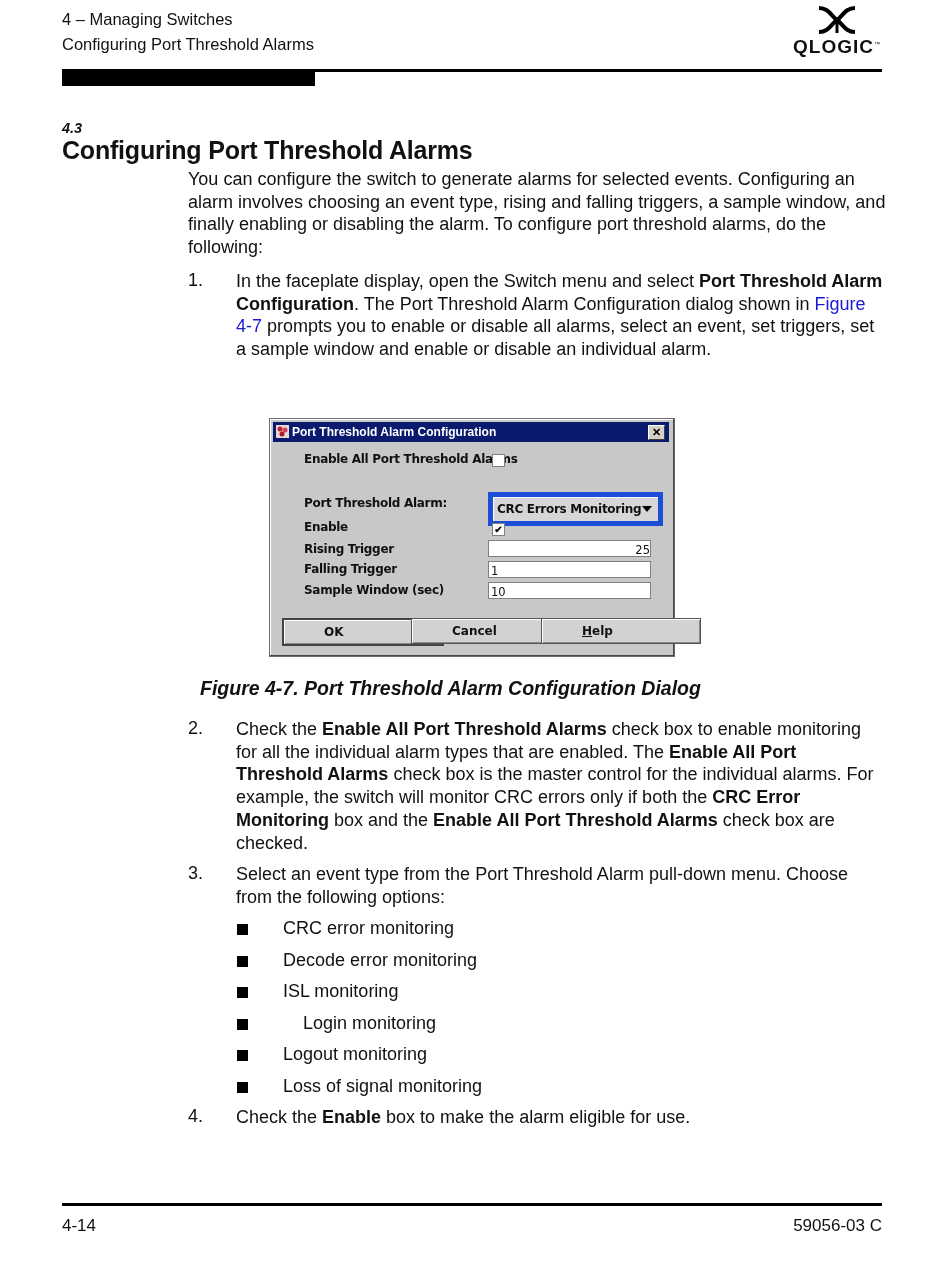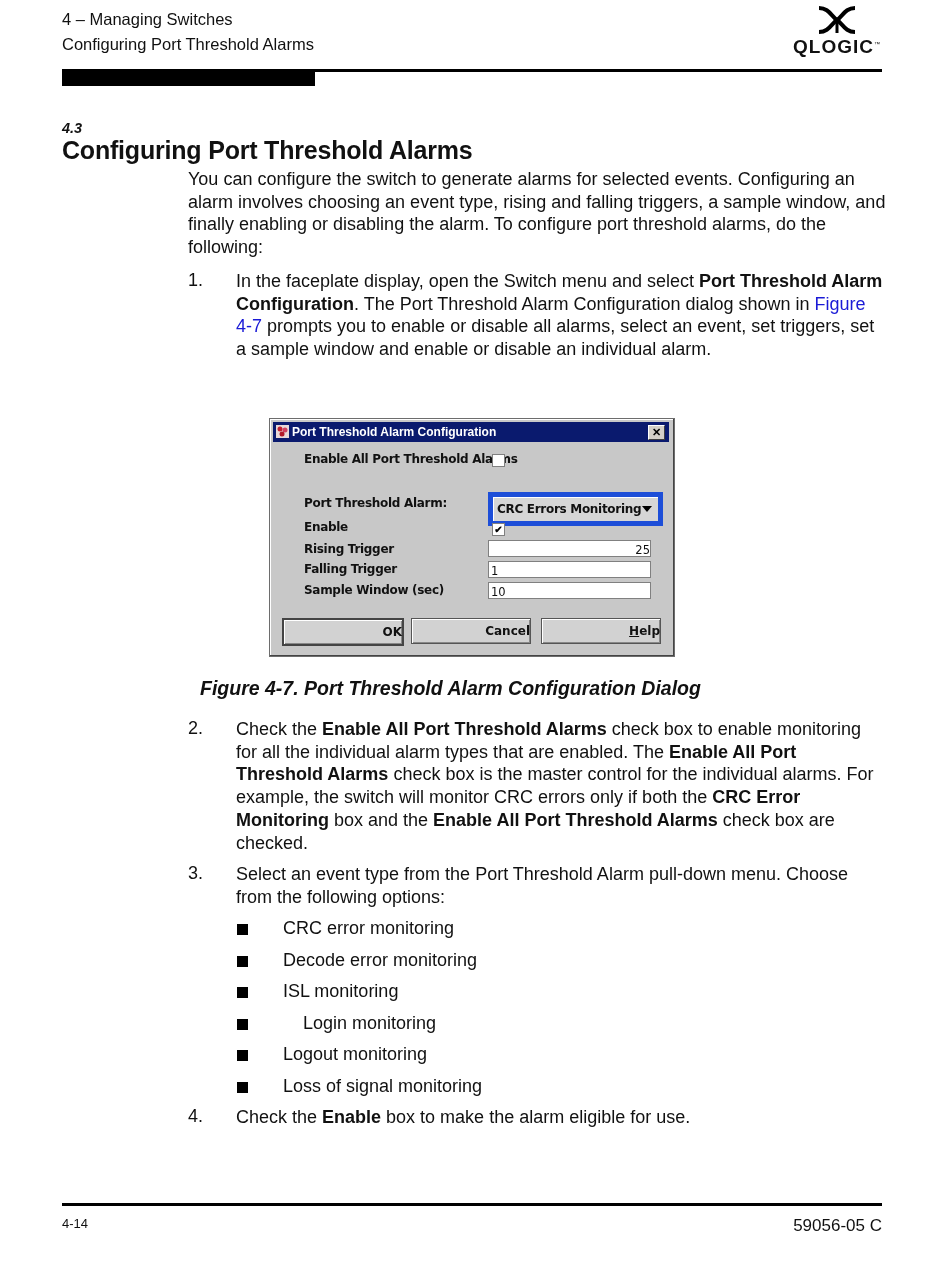"OK" .btn { padding-left: none -> 40px; text-align: right -> left }
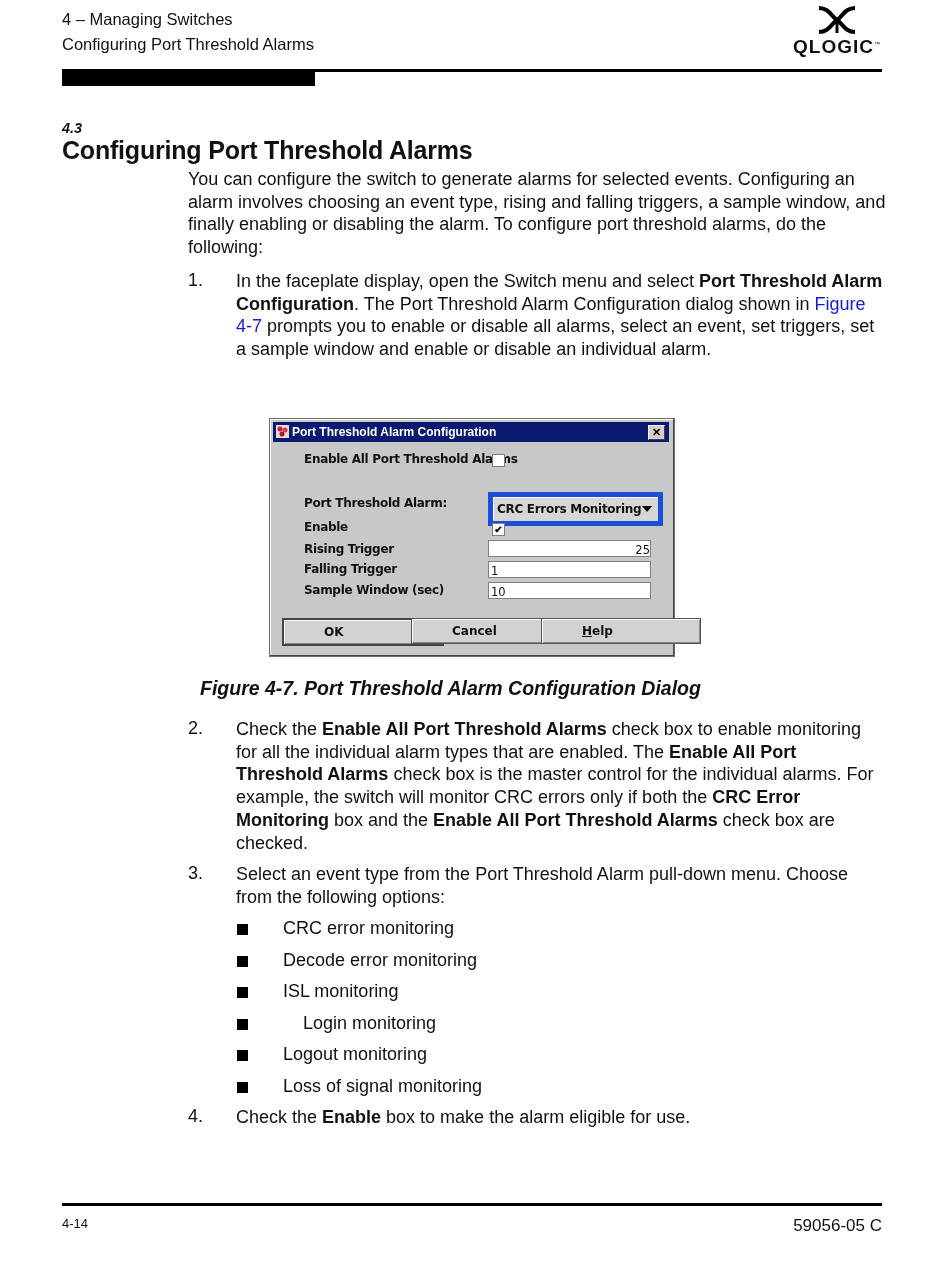"4-14" .foot-left { font-size: 13px -> 17px }
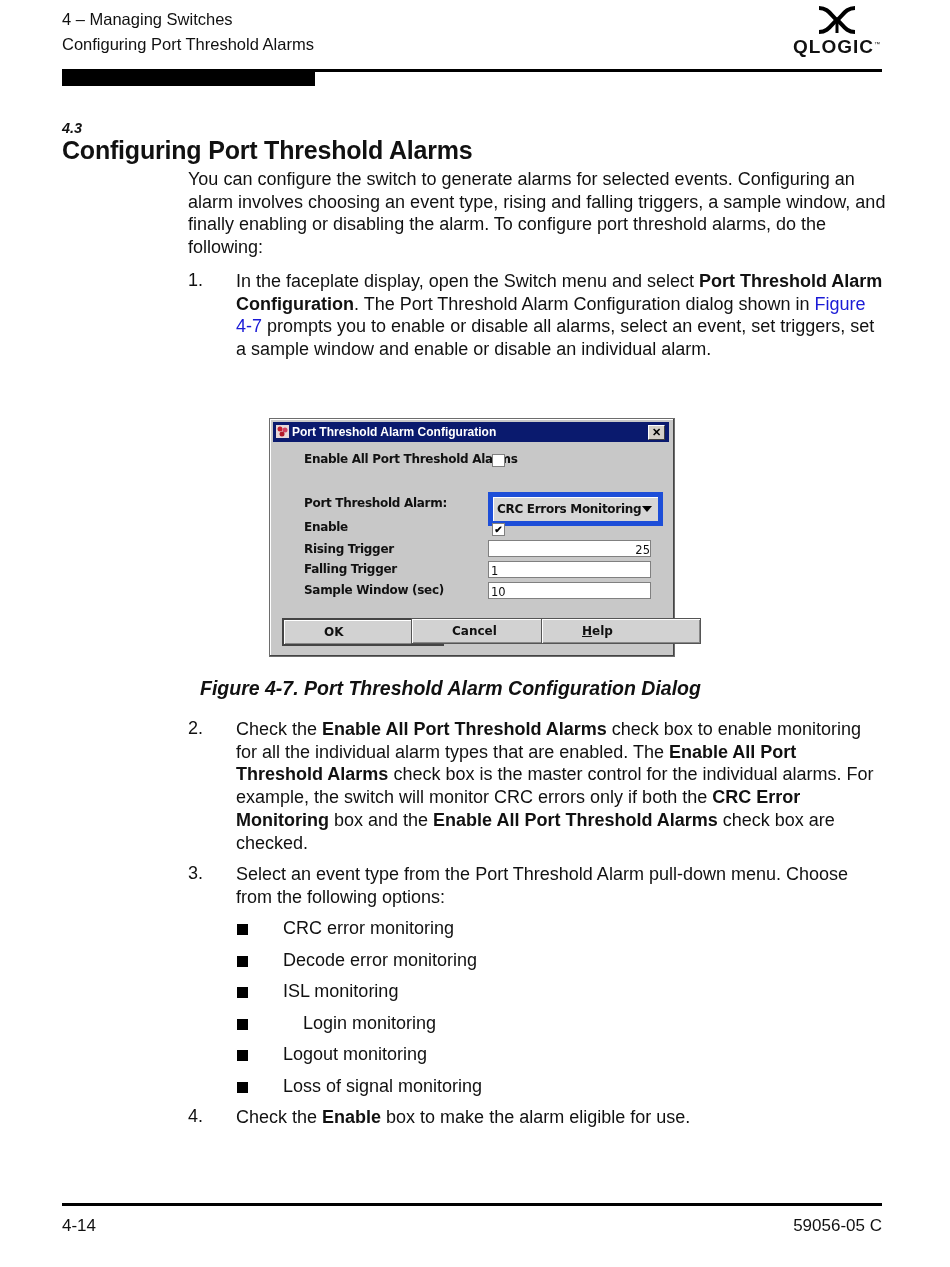"59056-05 C" div.abs { text: 59056-05 -> 59056-03 }
